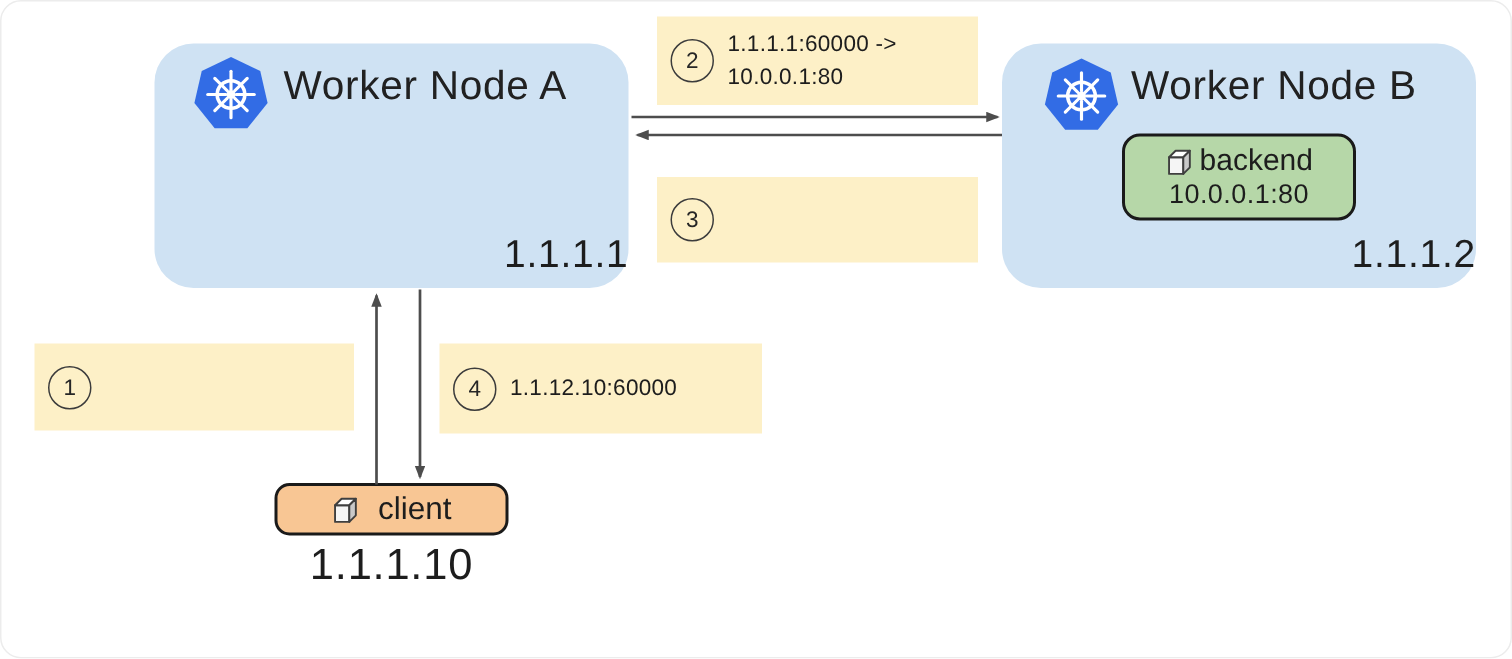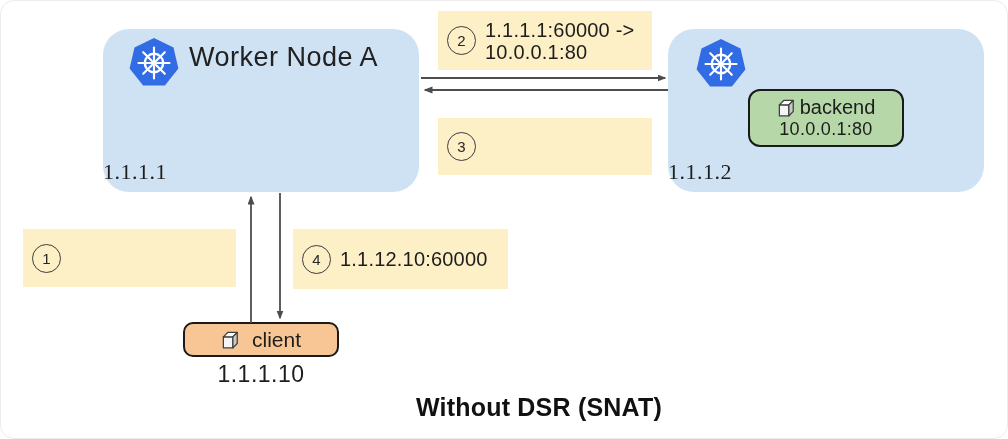"1.1.1.1:60000 ->" .step-text { font-size: 20px -> 15px }
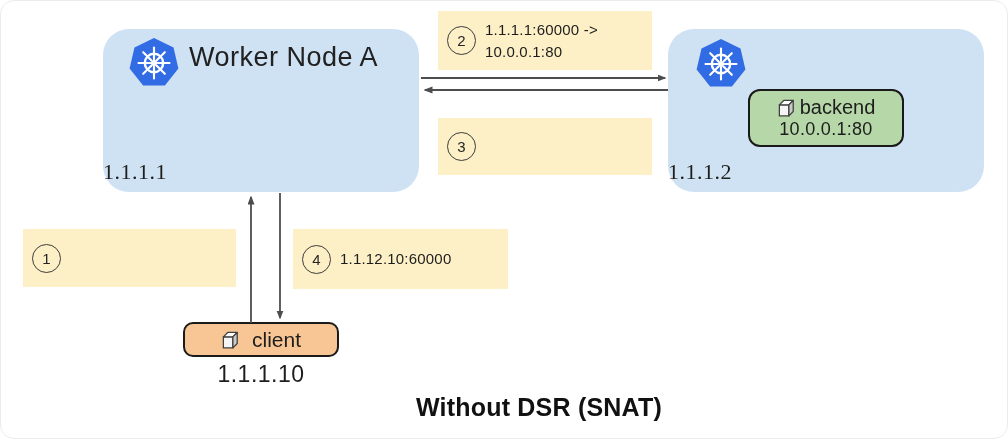"Worker Node B" div.node-title { html: none -> <div>Worker Node B</div> }
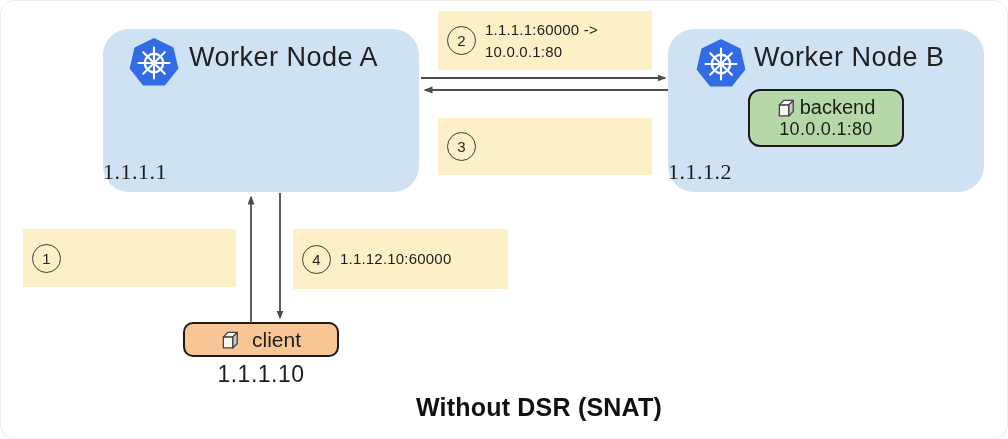"1.1.1.1" .node-ip { font-family: Liberation Serif, serif -> none; font-size: 22px -> 26px; text-align: left -> right }
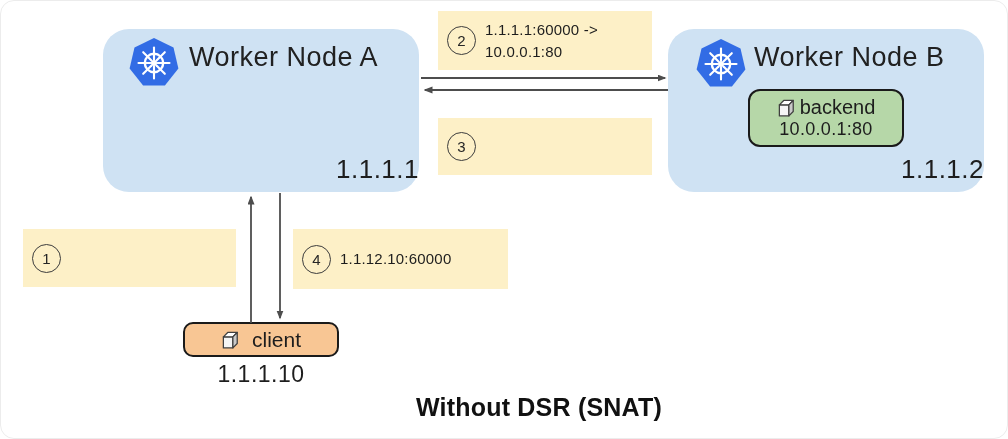"1.1.1.10" .client-ip { font-size: 23px -> 29px }
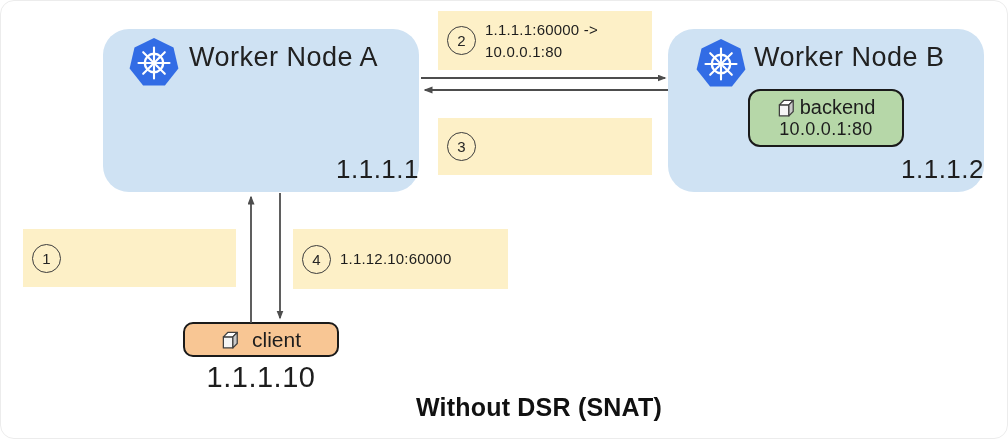"Without DSR (SNAT)" div.diagram-title { html: <div>Without DSR (SNAT)</div> -> none }
